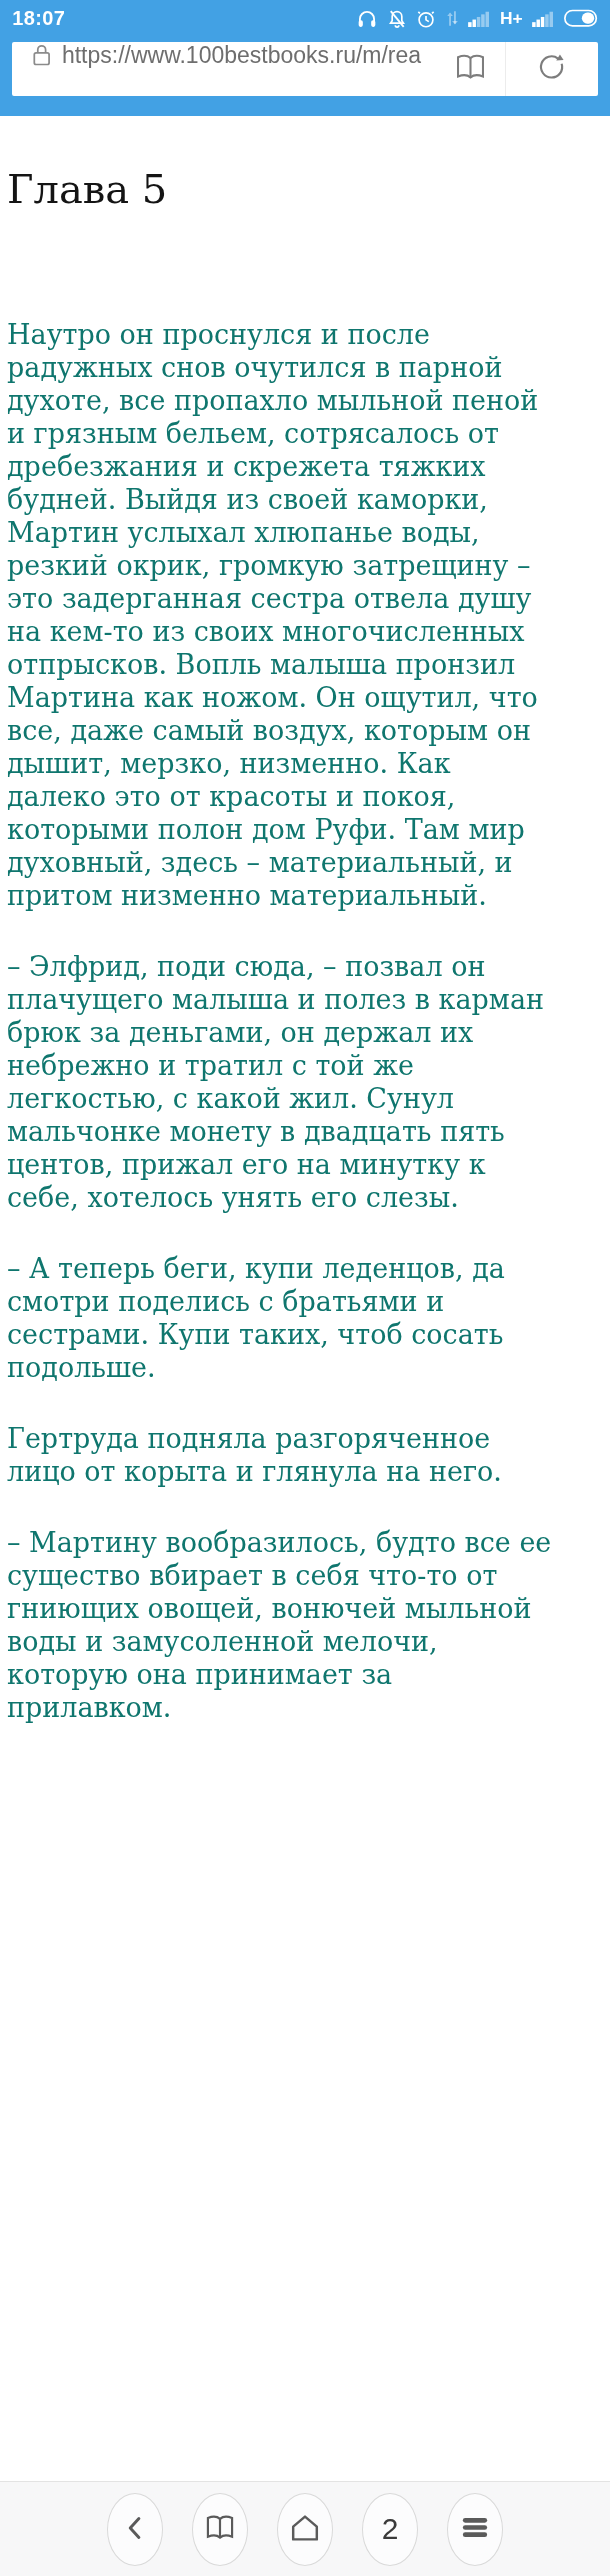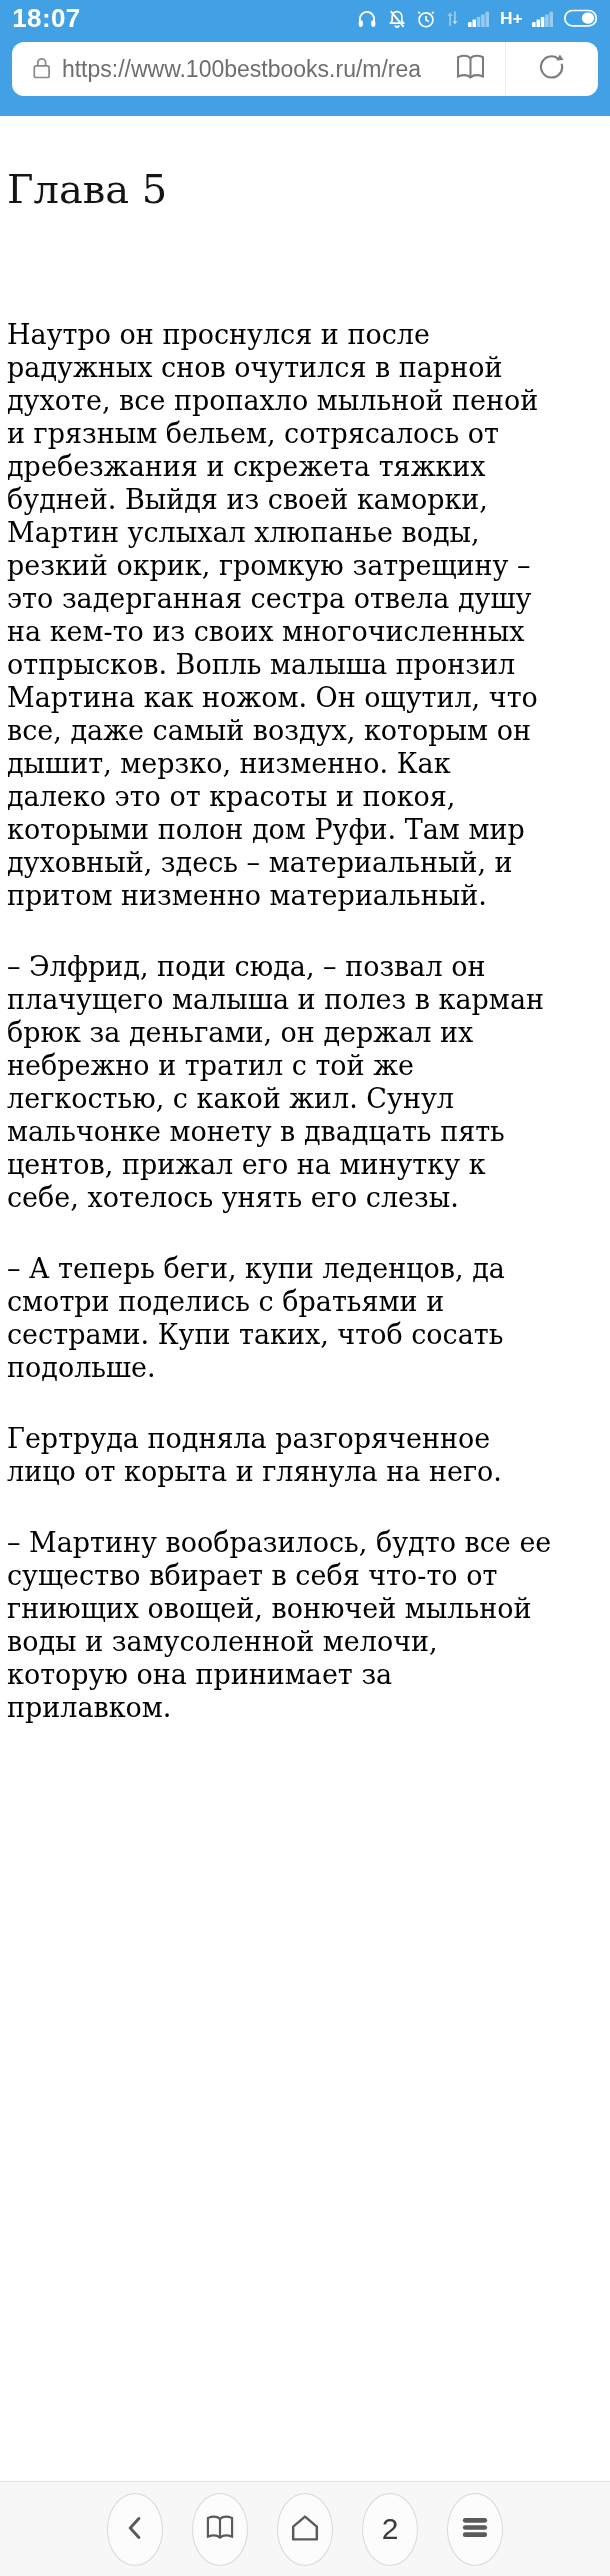"18:07" .status-time { font-size: 26px -> 20px }
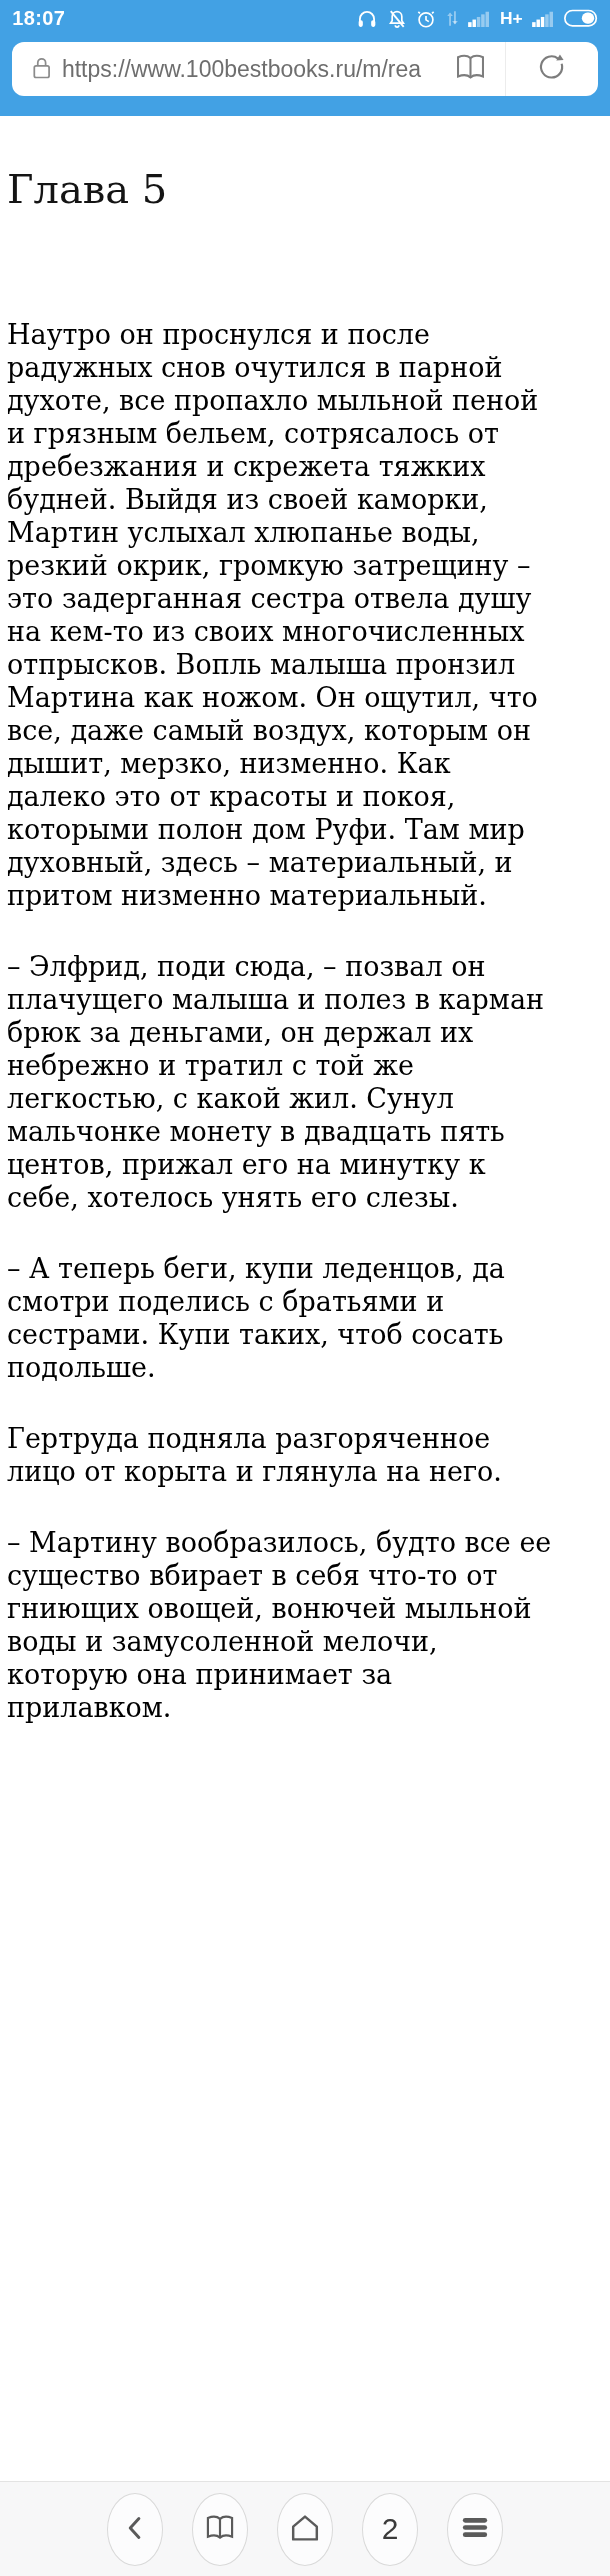"https://www.100bestbooks.ru/m/rea" .url-card { align-items: center -> flex-start; border-radius: 12px -> 2px }
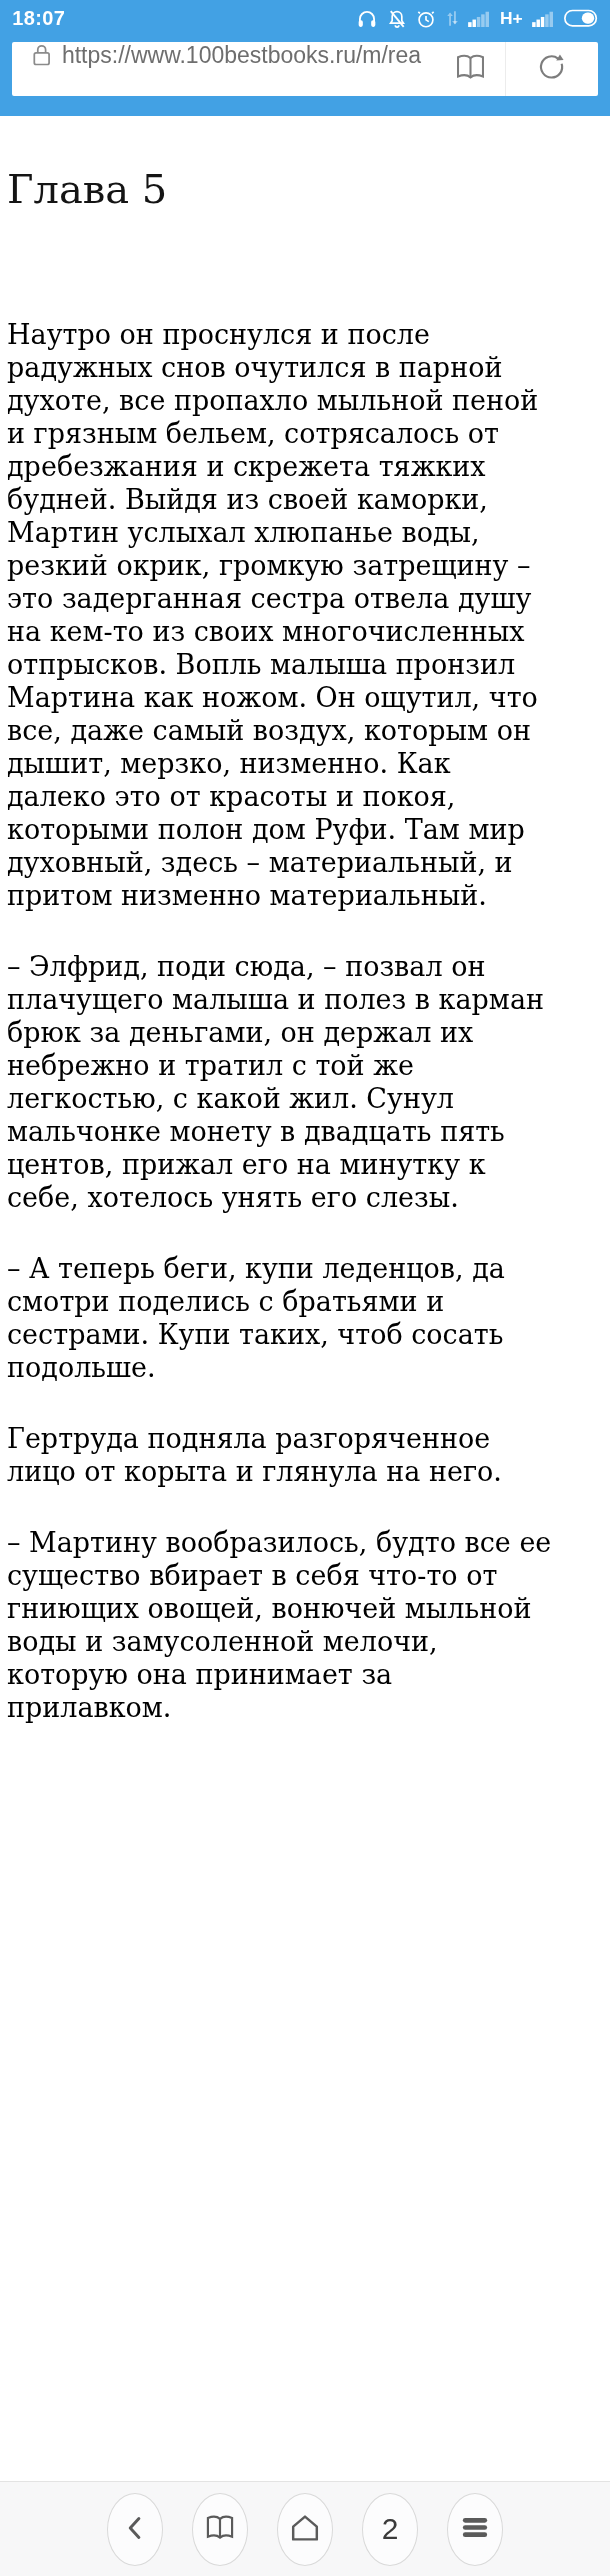"Наутро он проснулся и после" .content p { color: #000000 -> #0f766e }
